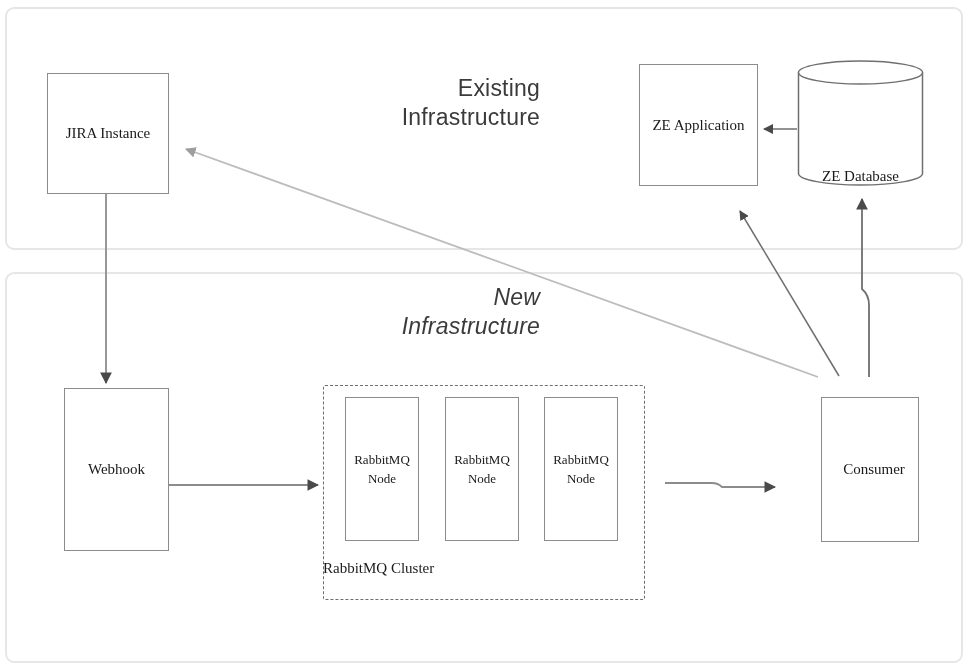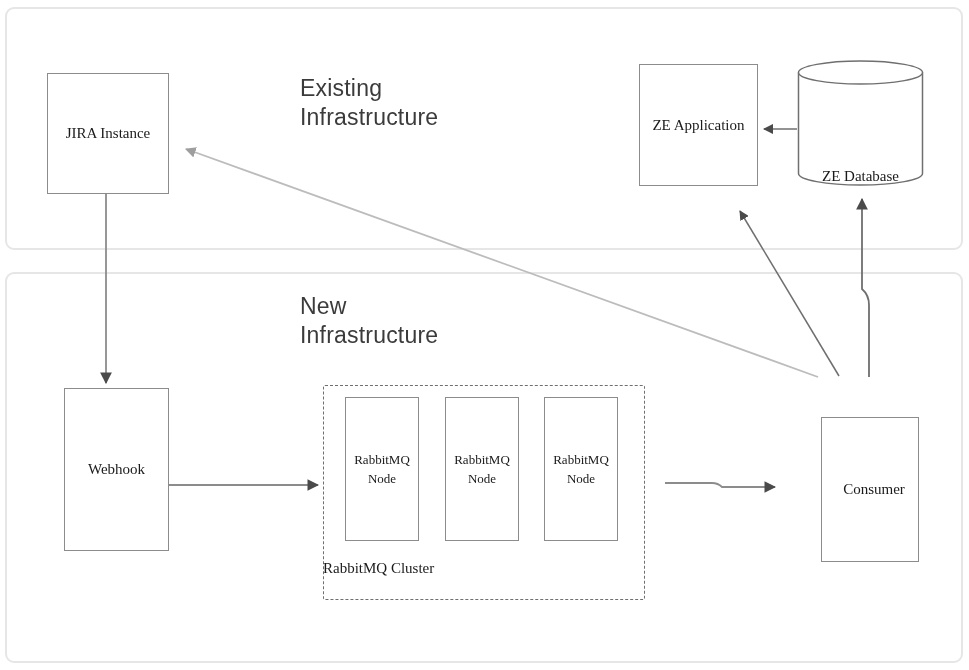"Existing" .panel-title { text-align: left -> right }
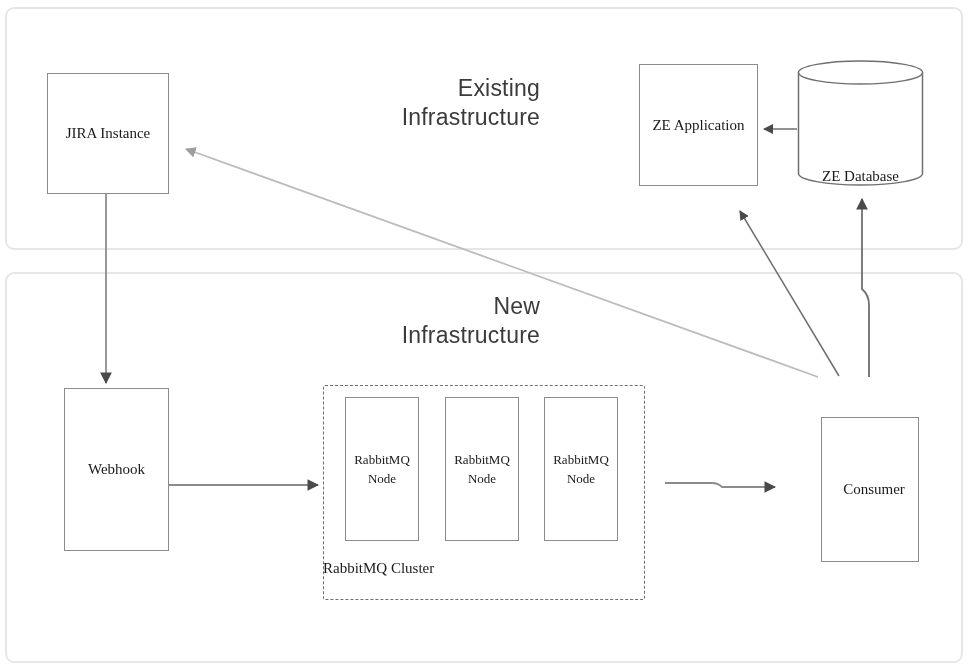"New" div.panel-title { font-style: none -> italic; top: 292px -> 283px }
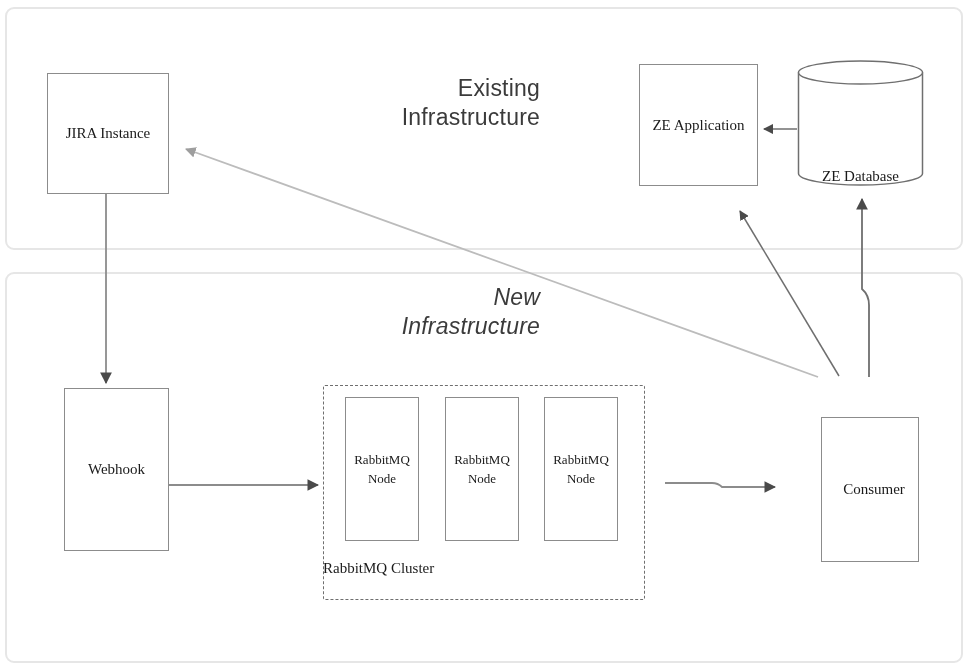"Consumer" div.node-box { top: 417px -> 397px }
